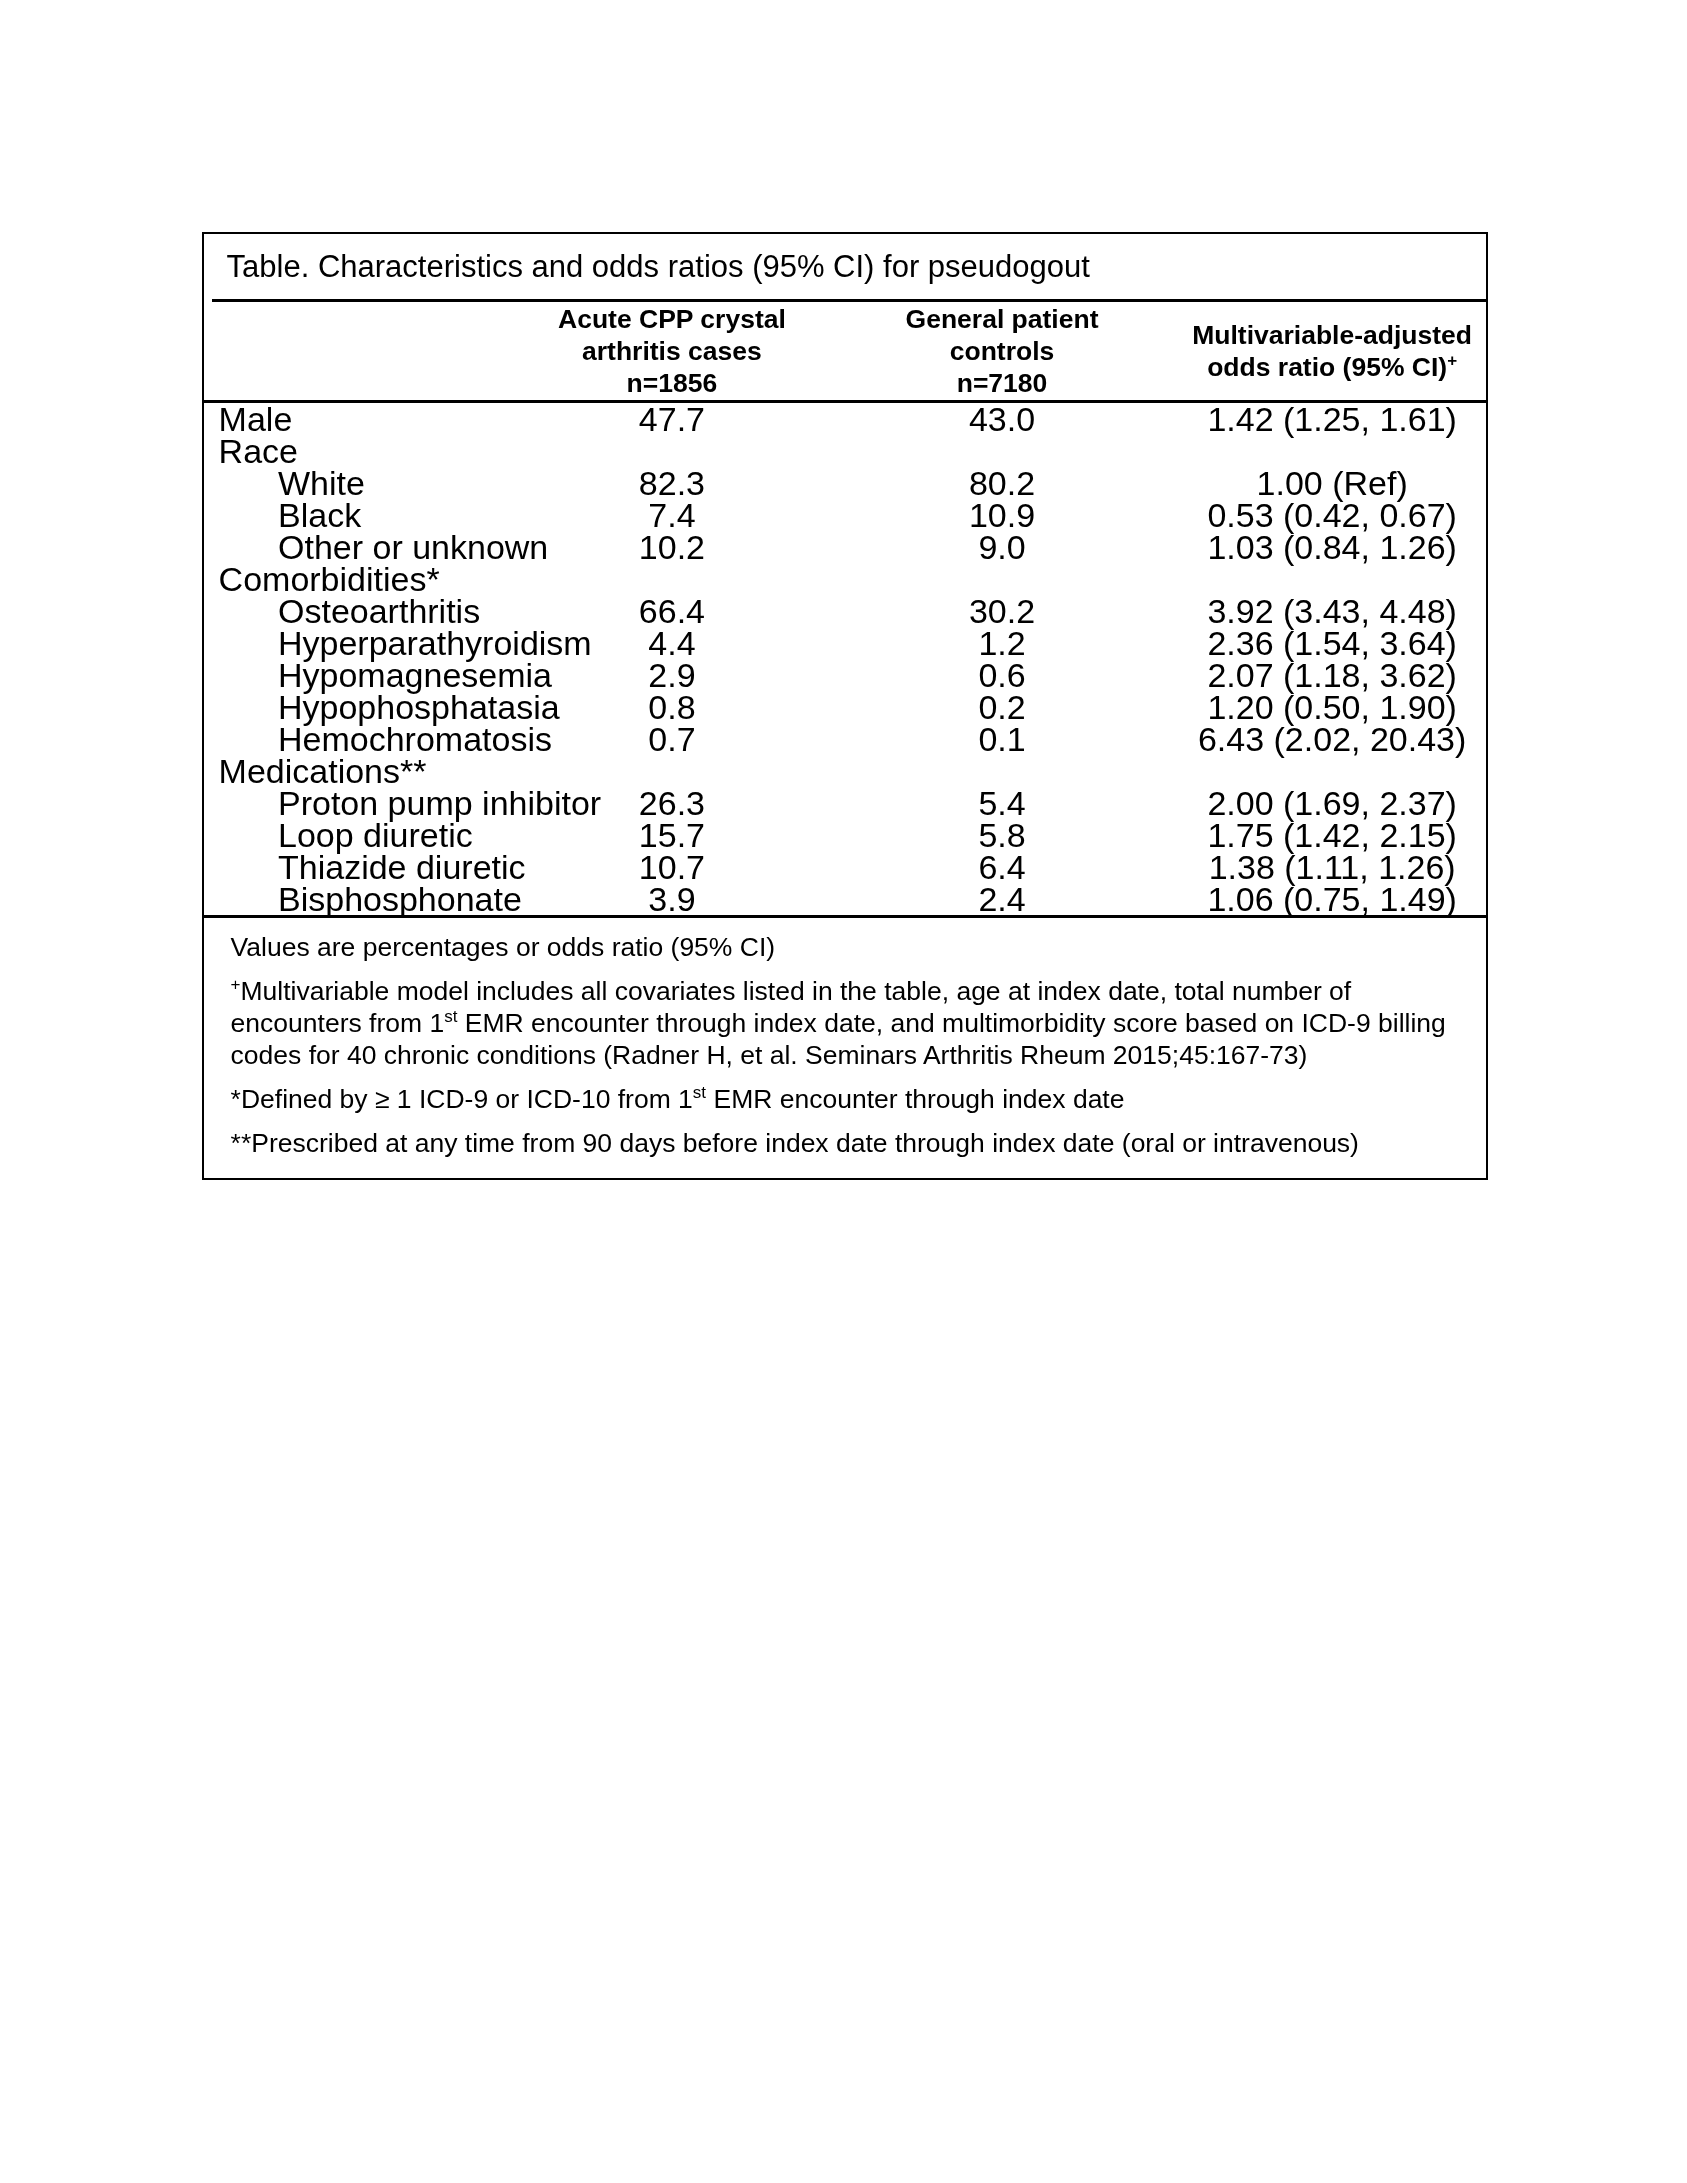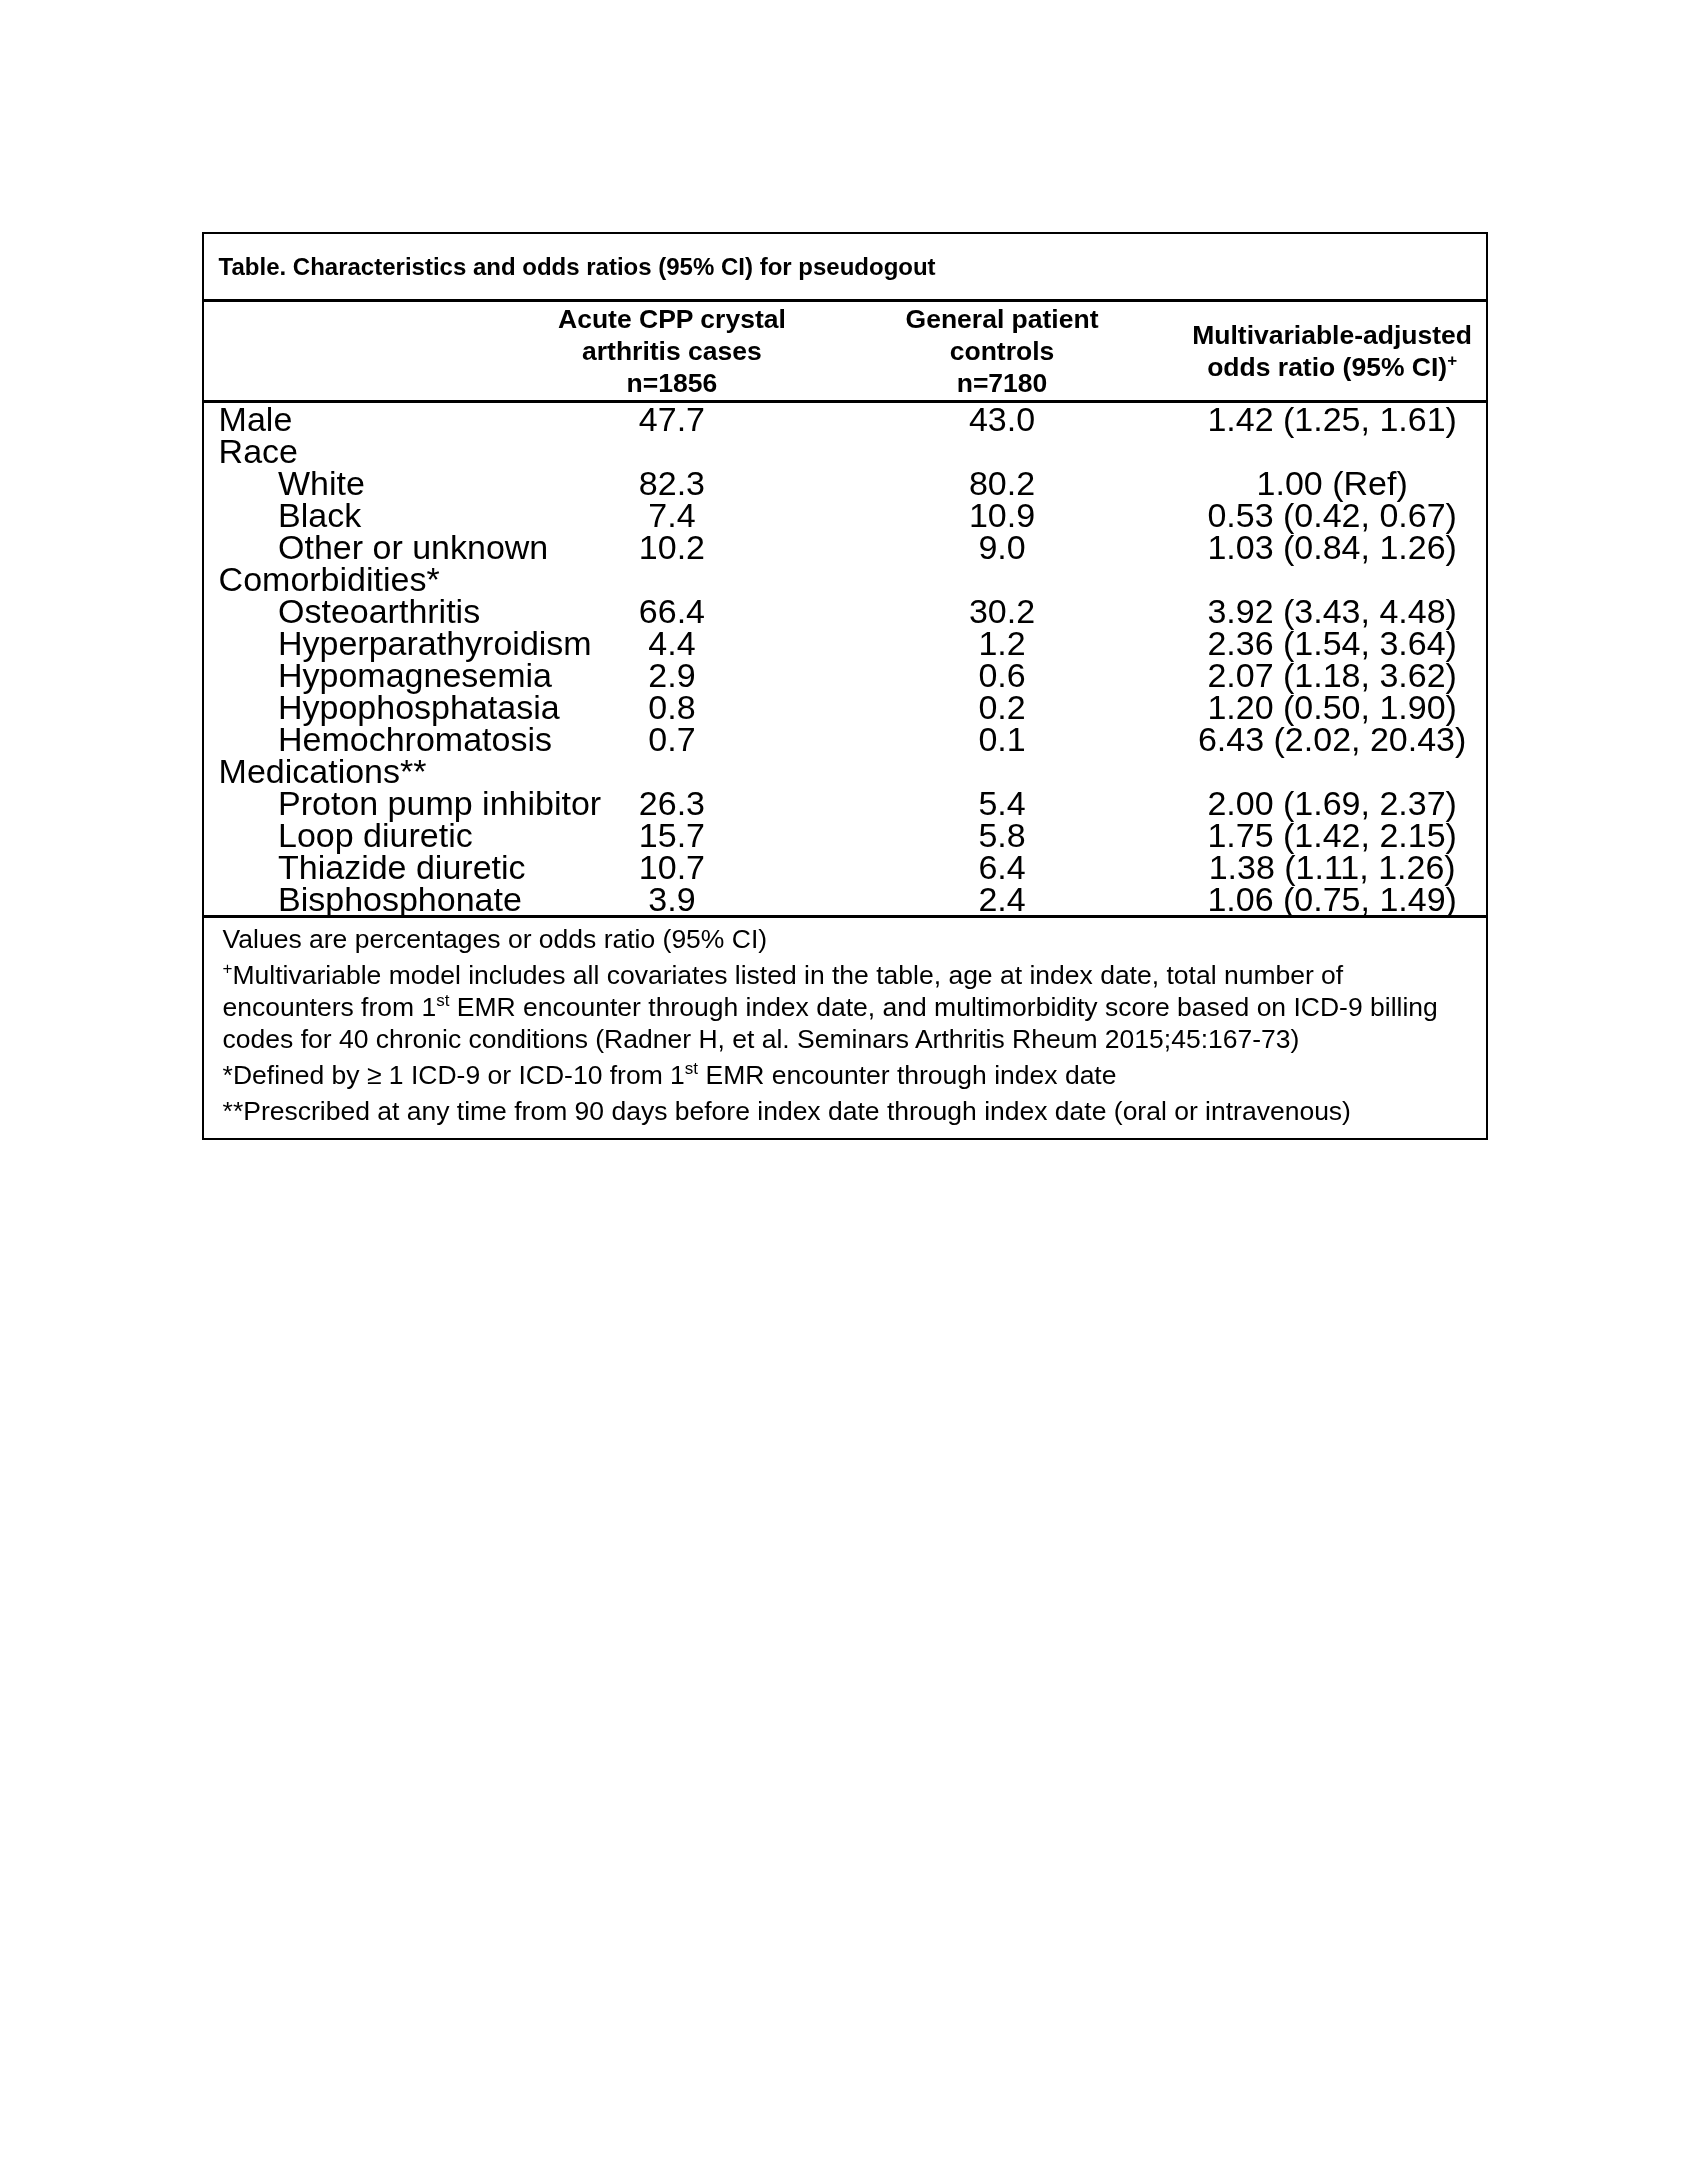"Table. Characteristics and odds ratios" .title-row { font-size: 24px -> 31px; font-weight: bold -> normal; margin-left: none -> 8px }
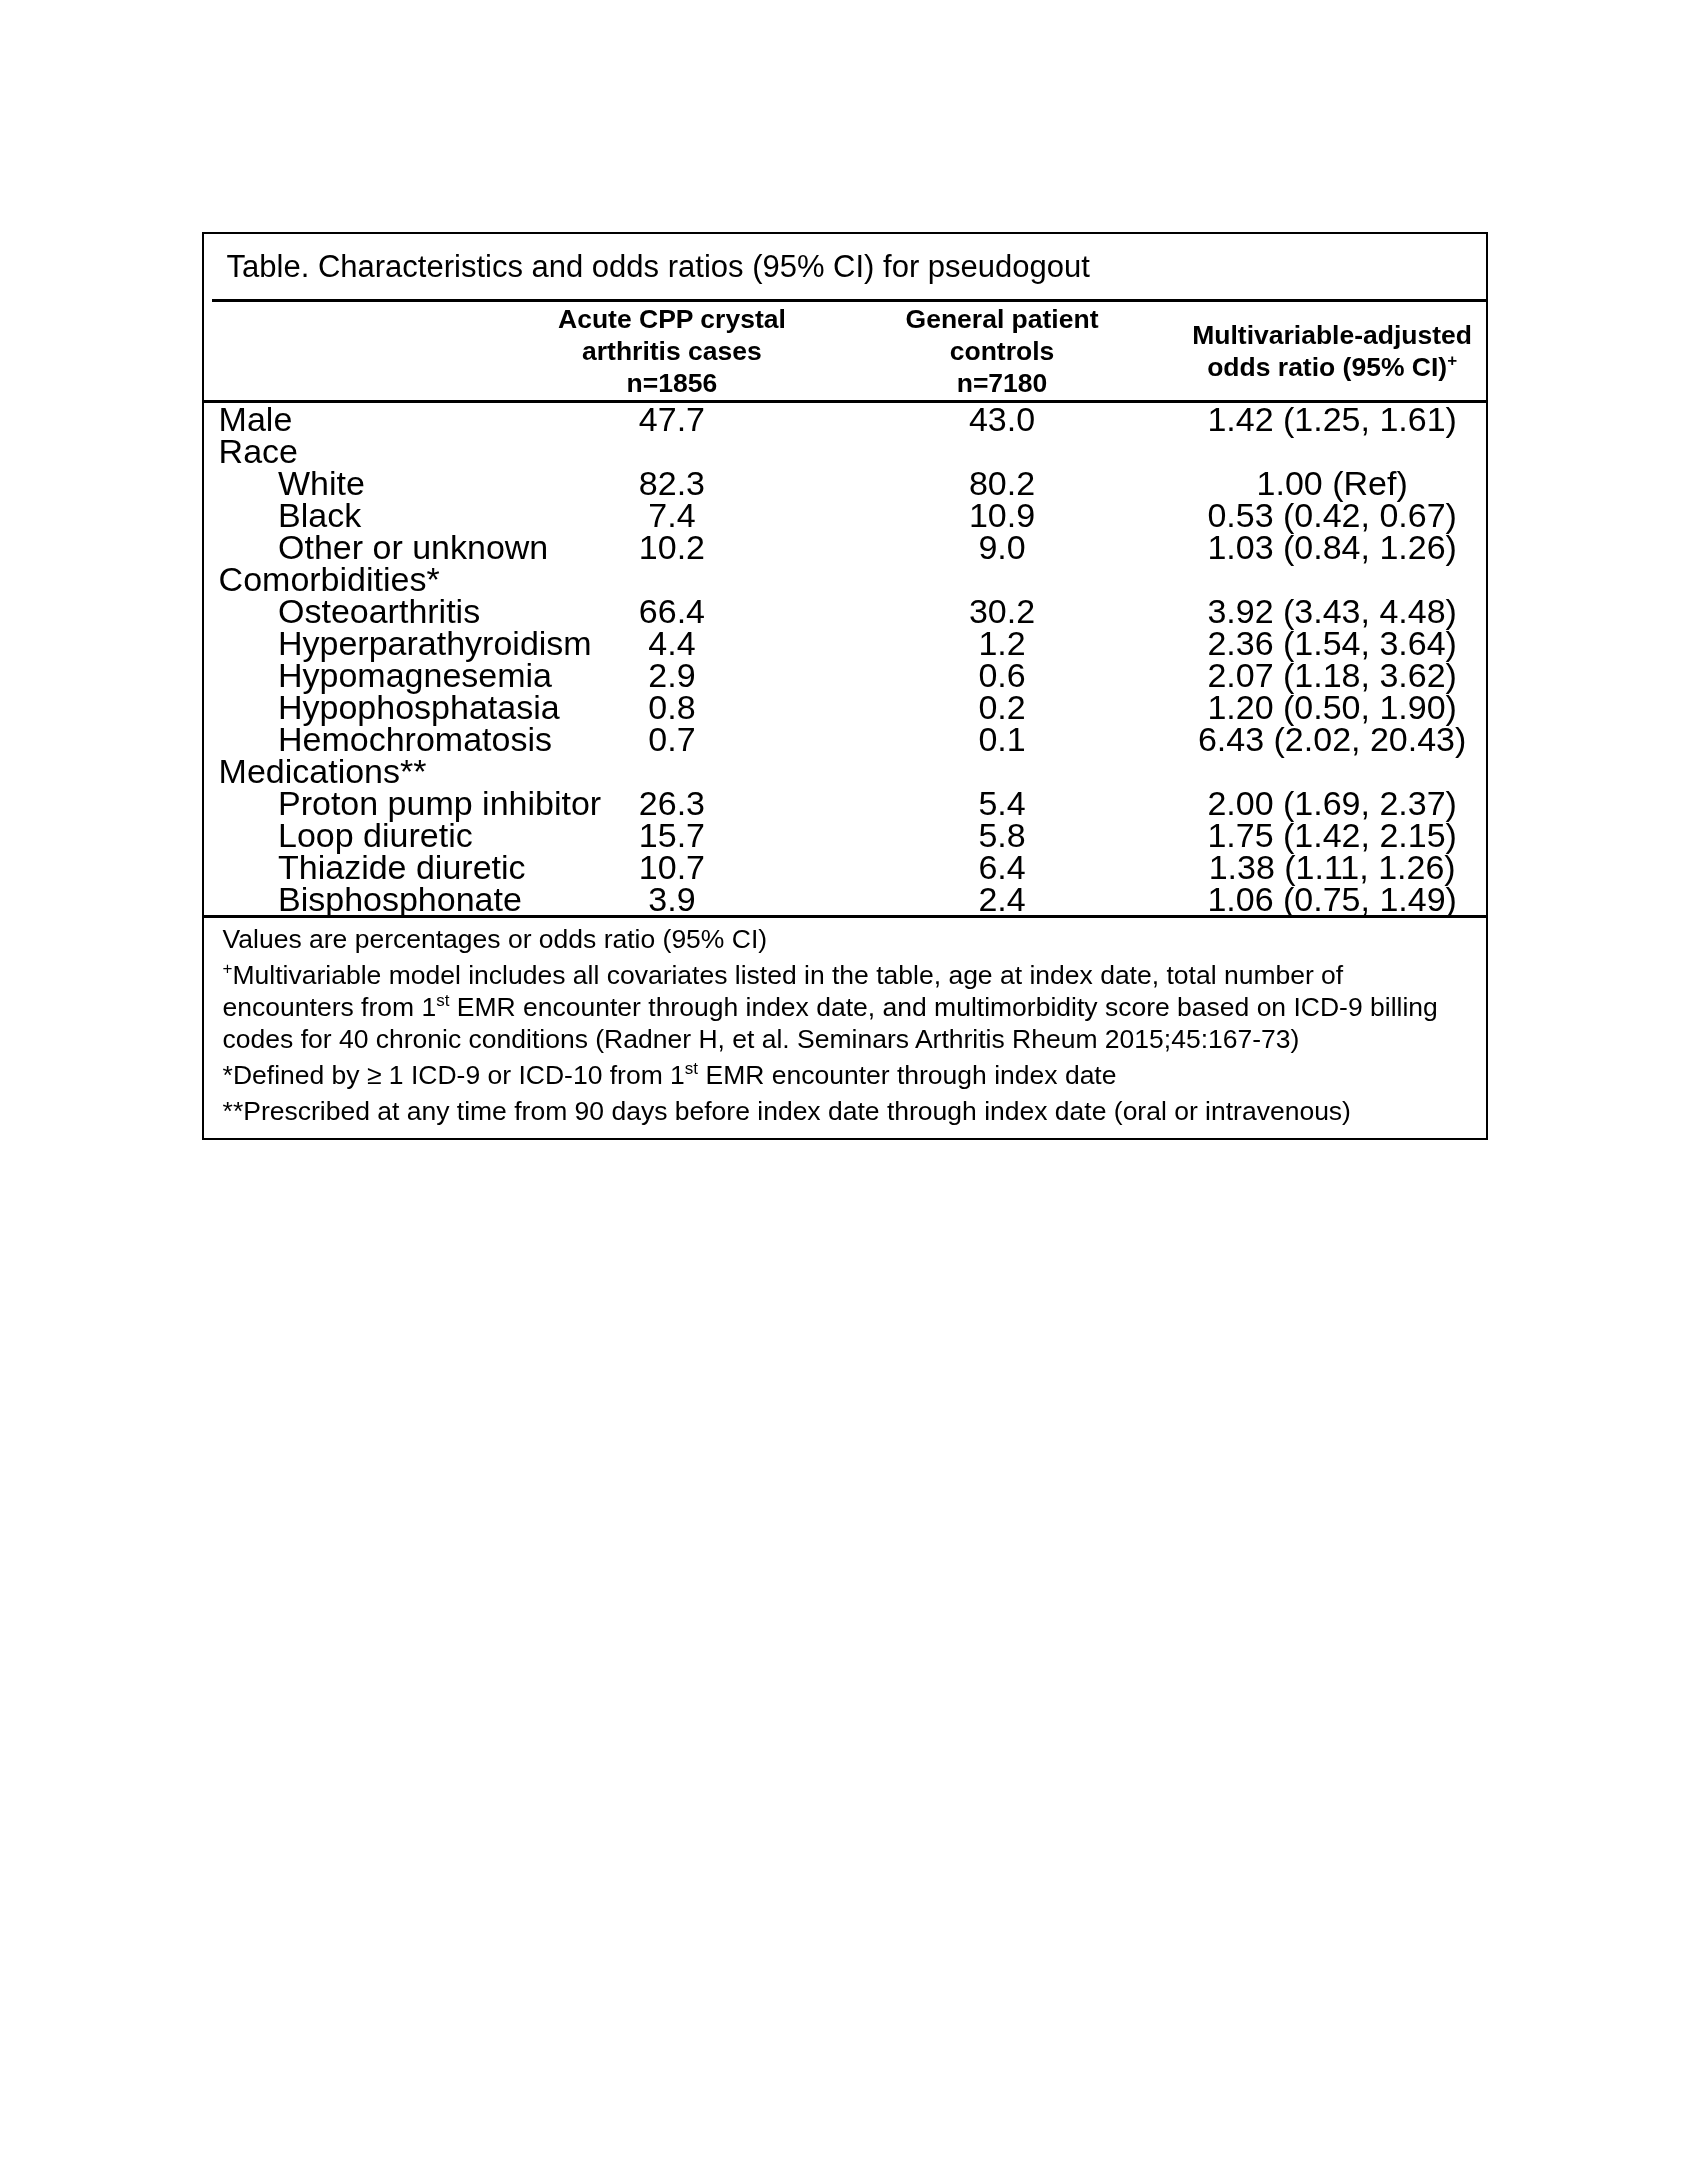"Values are percentages or odds" .footnotes p { margin: 4px -> 12px }
